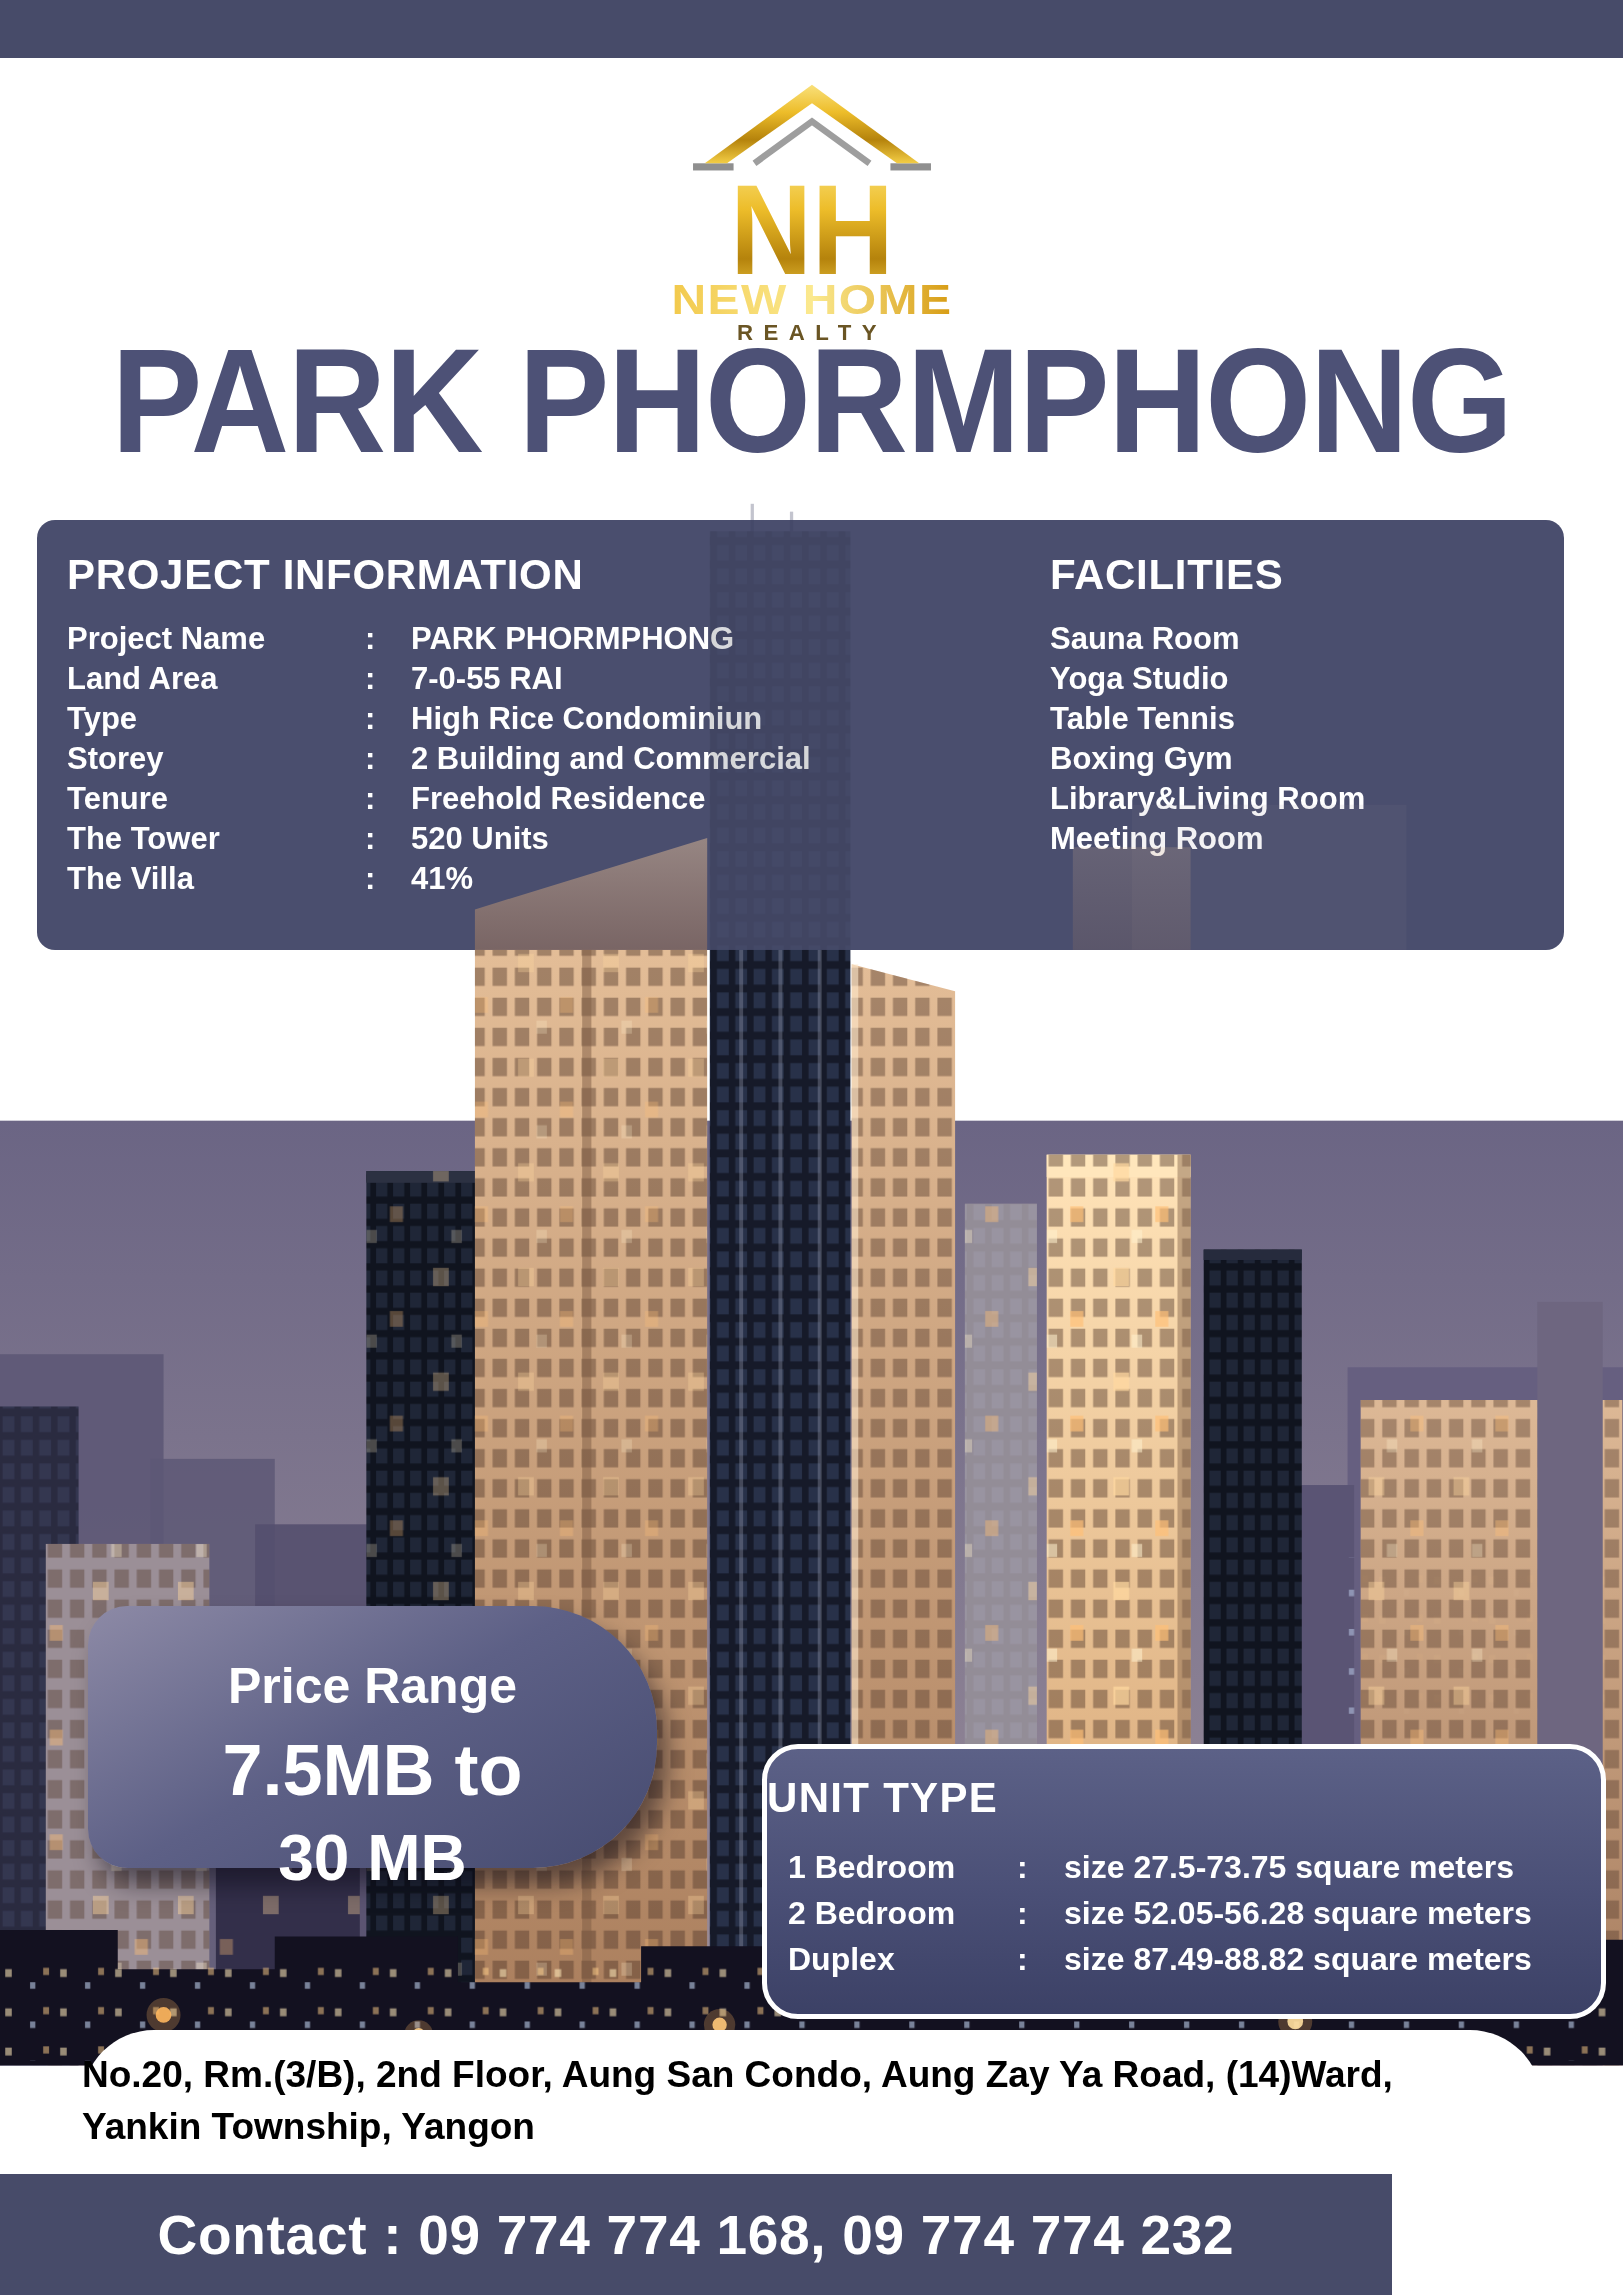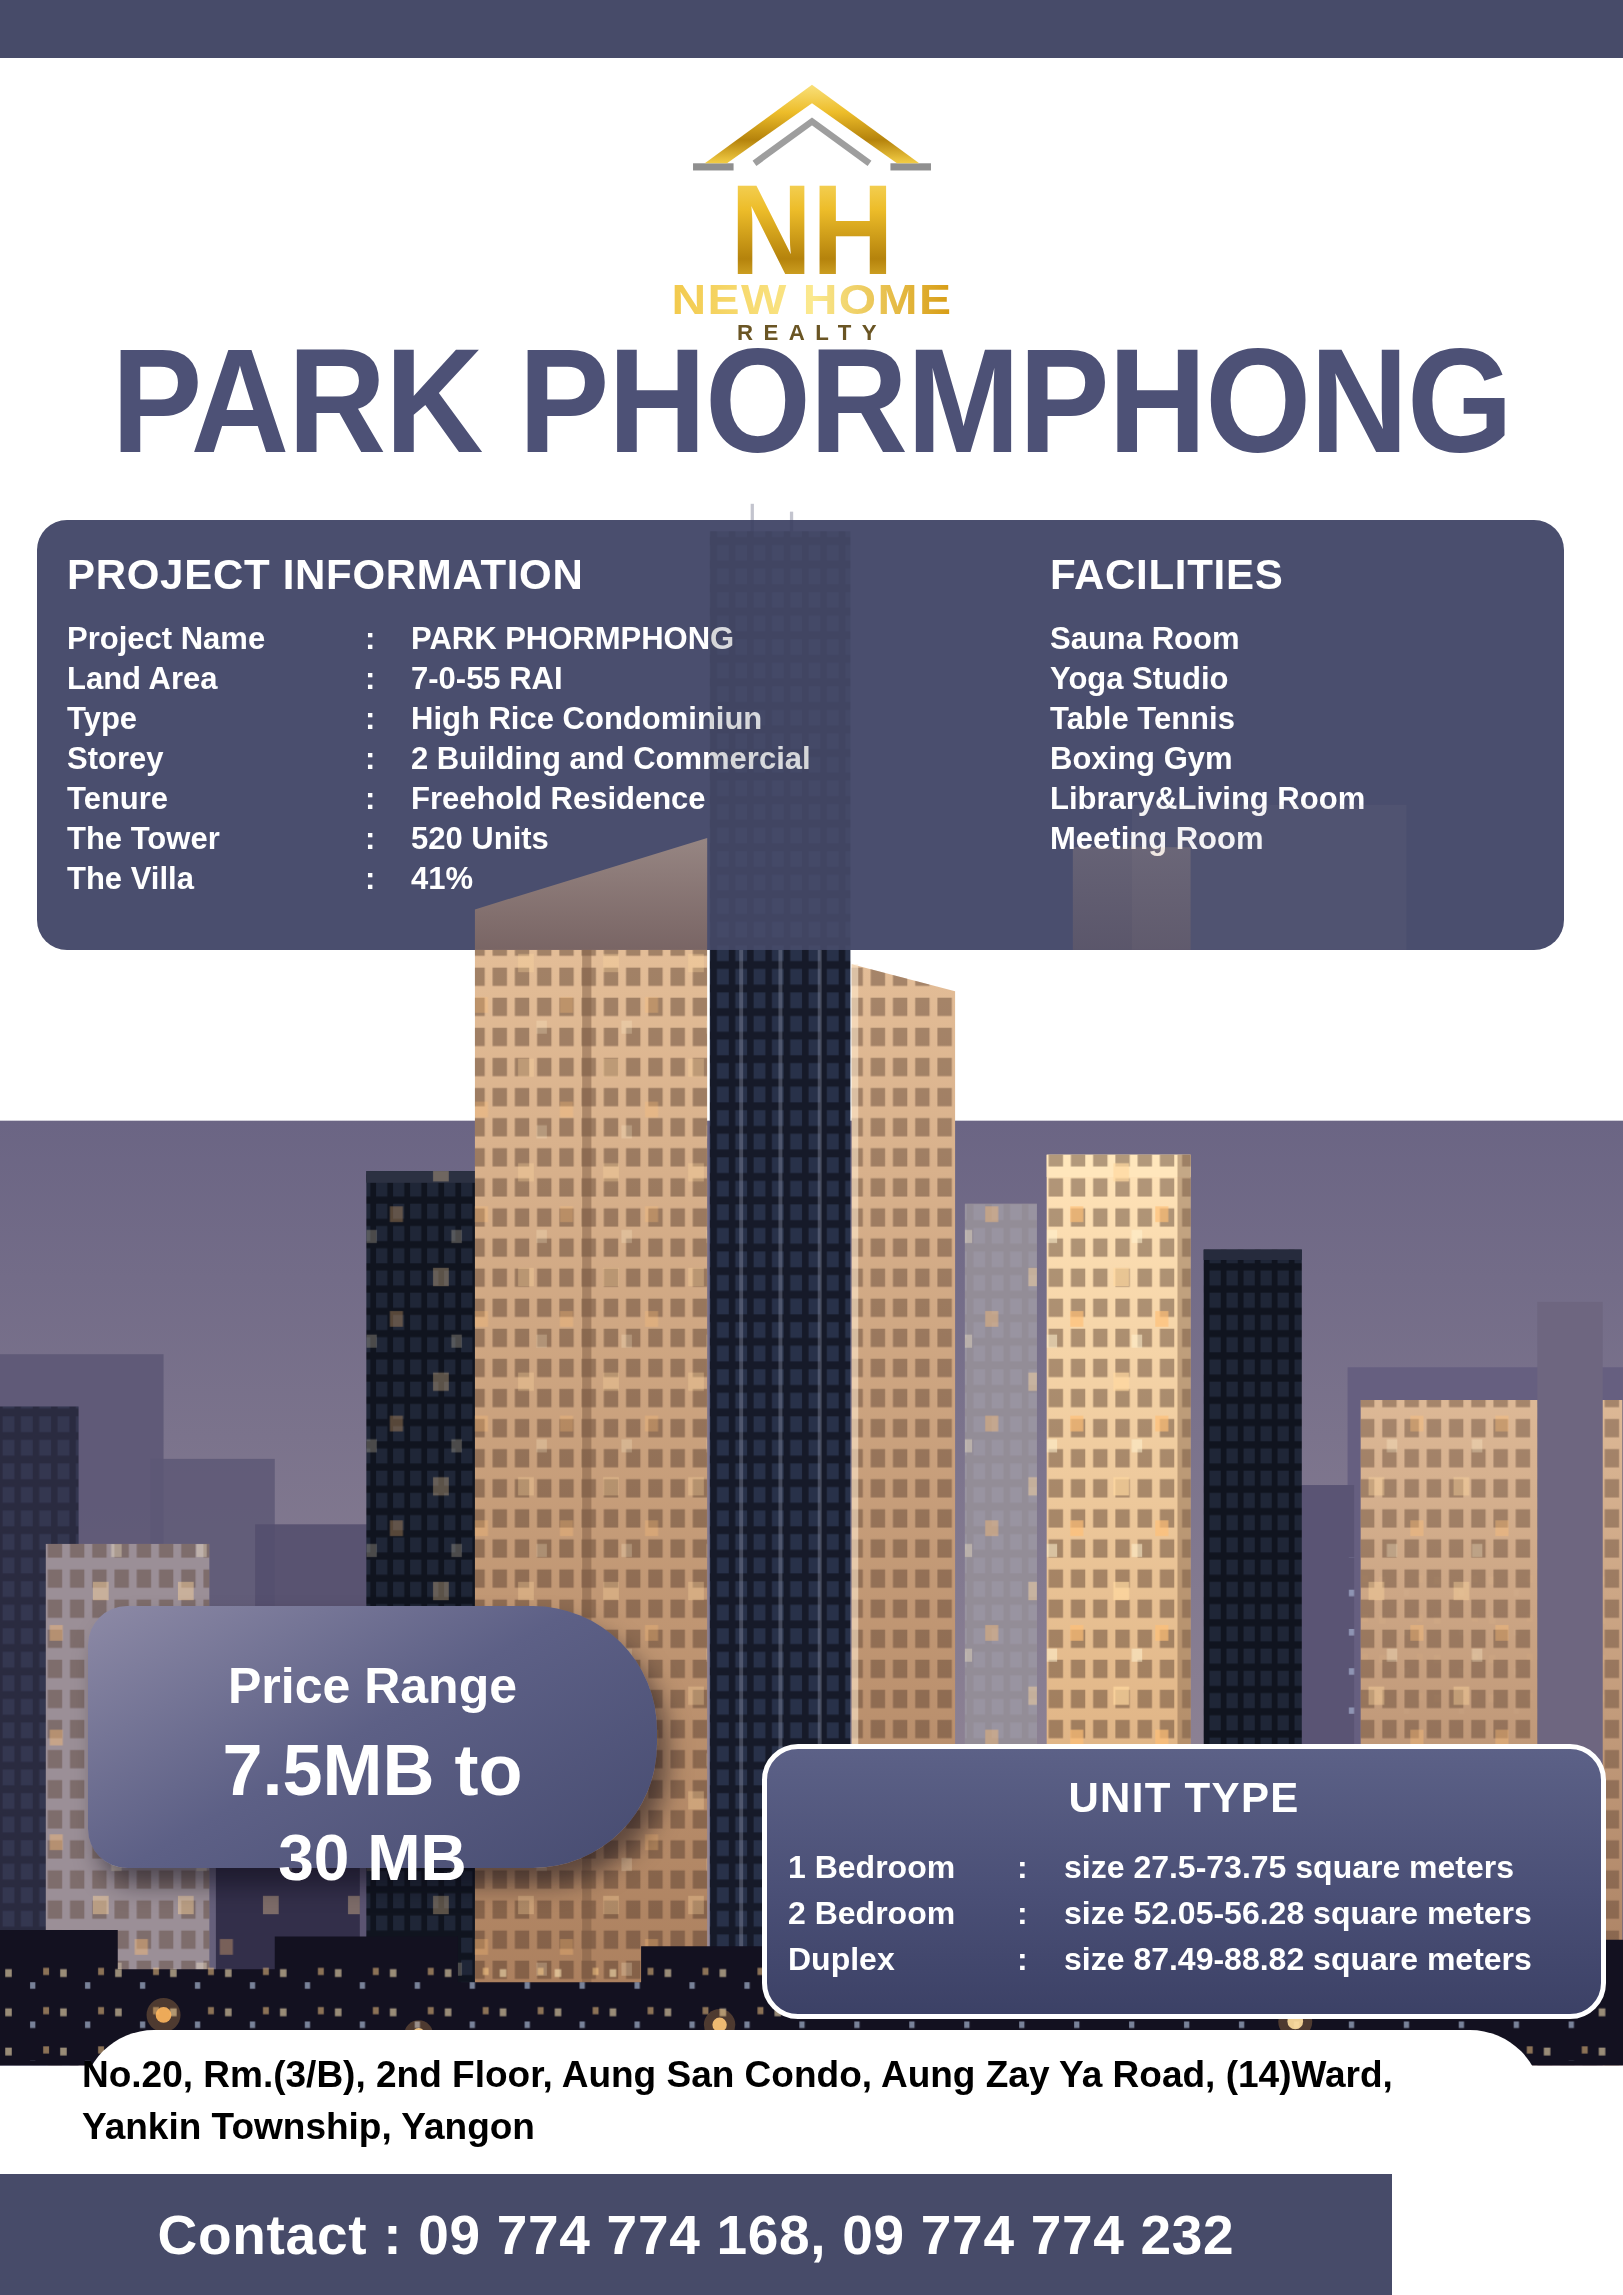"PROJECT INFORMATION" .info-panel { border-radius: 30px -> 18px }
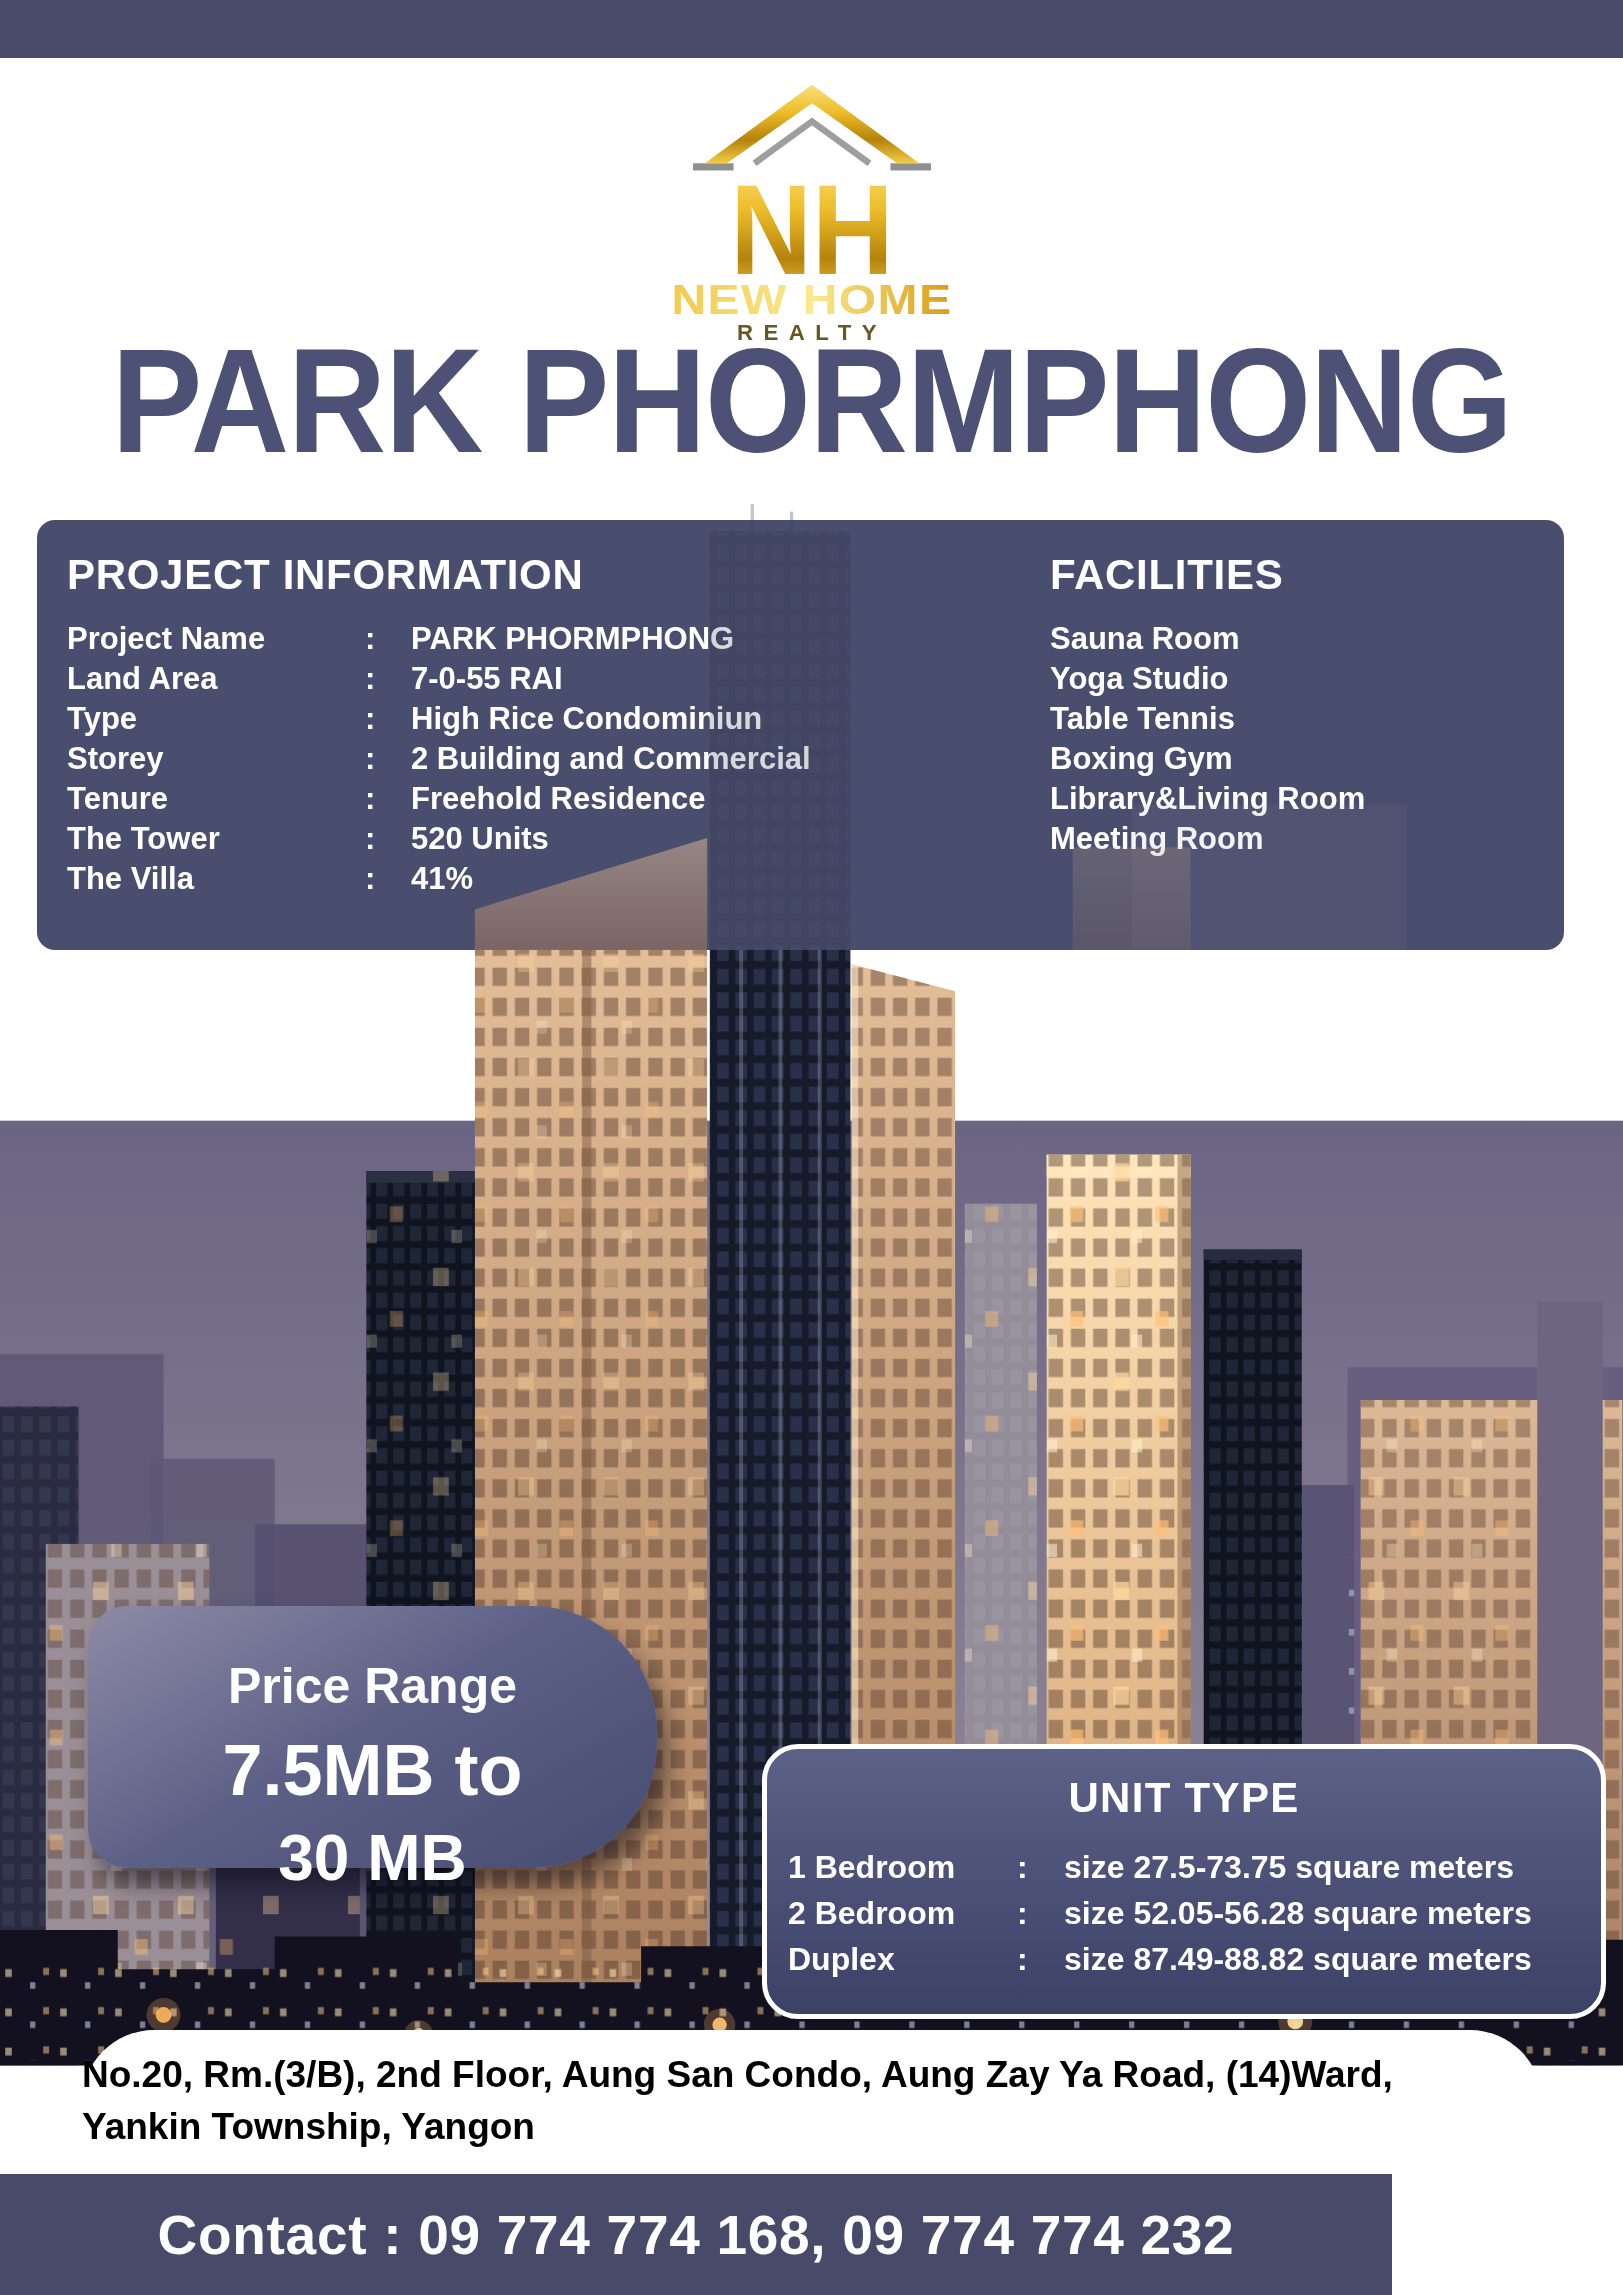"UNIT TYPE" .unit-heading { text-align: center -> left }
